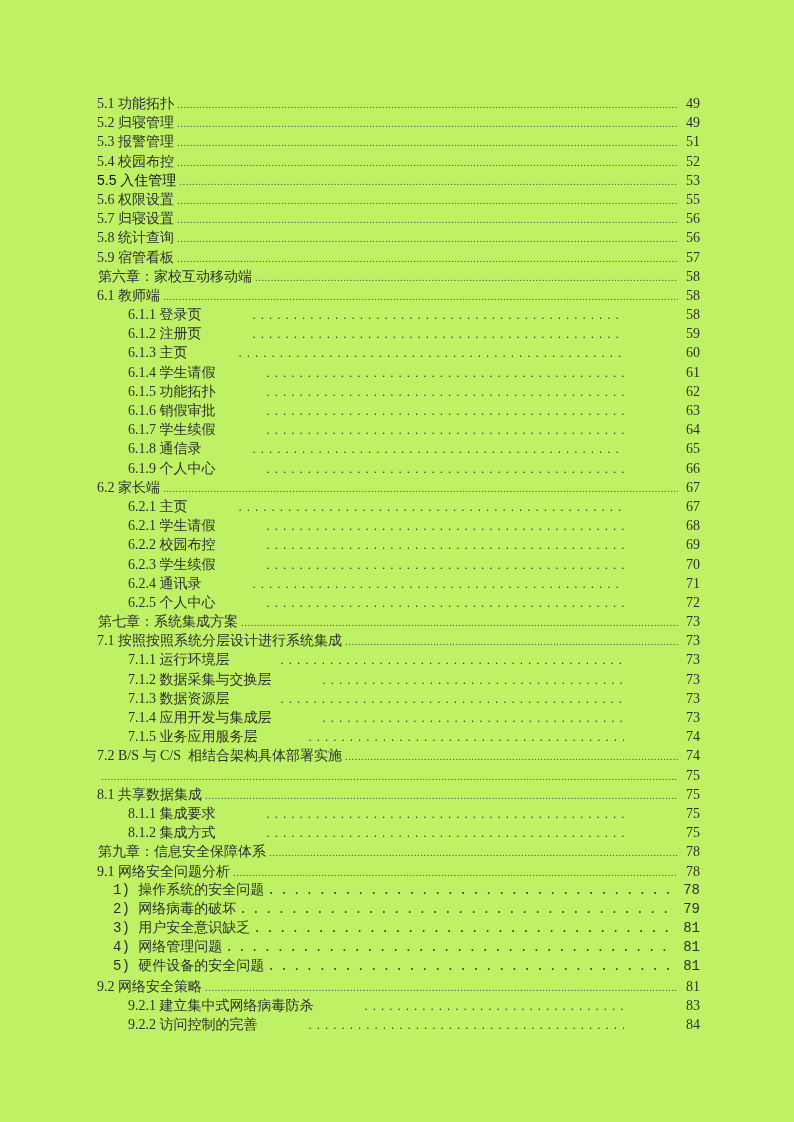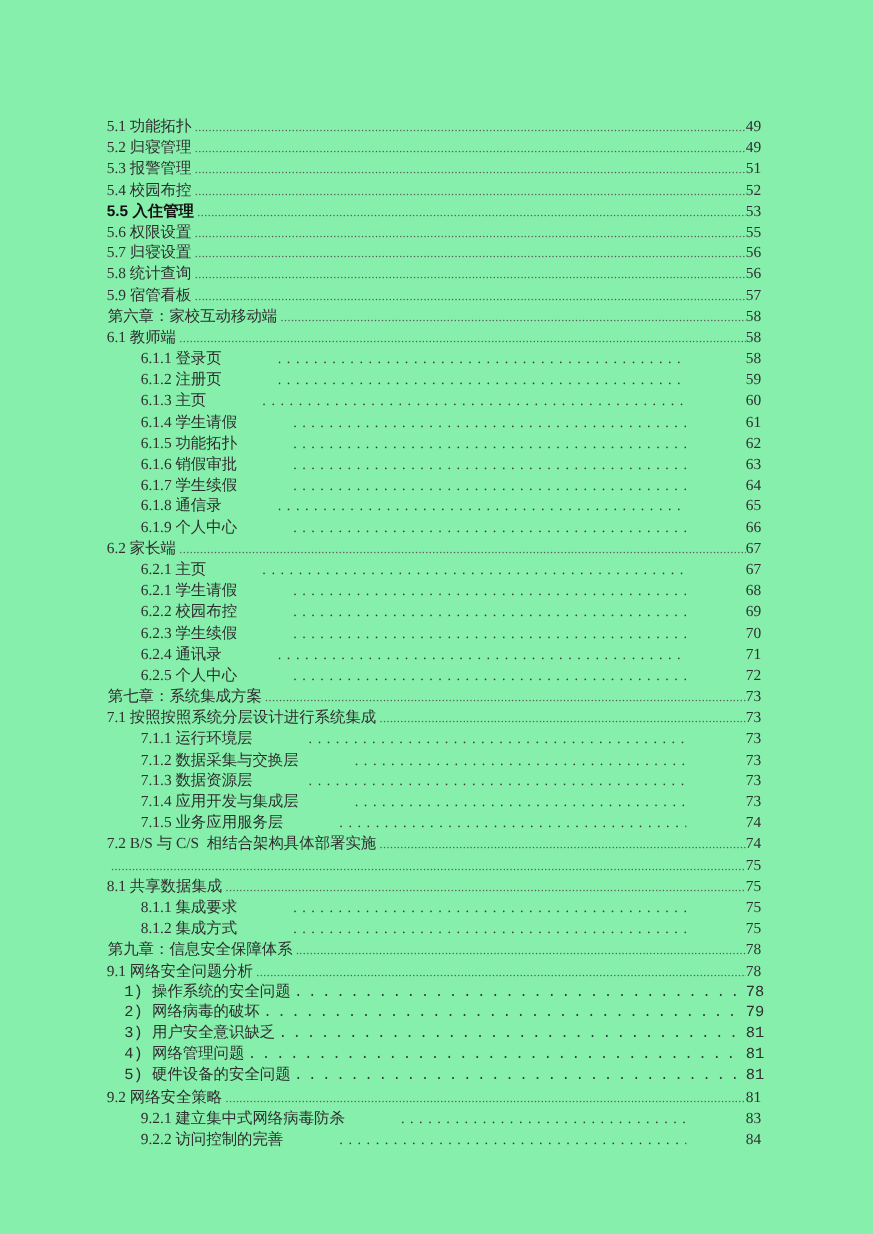"5.1 功能拓扑" .page { background: #86efac -> #bef264 }
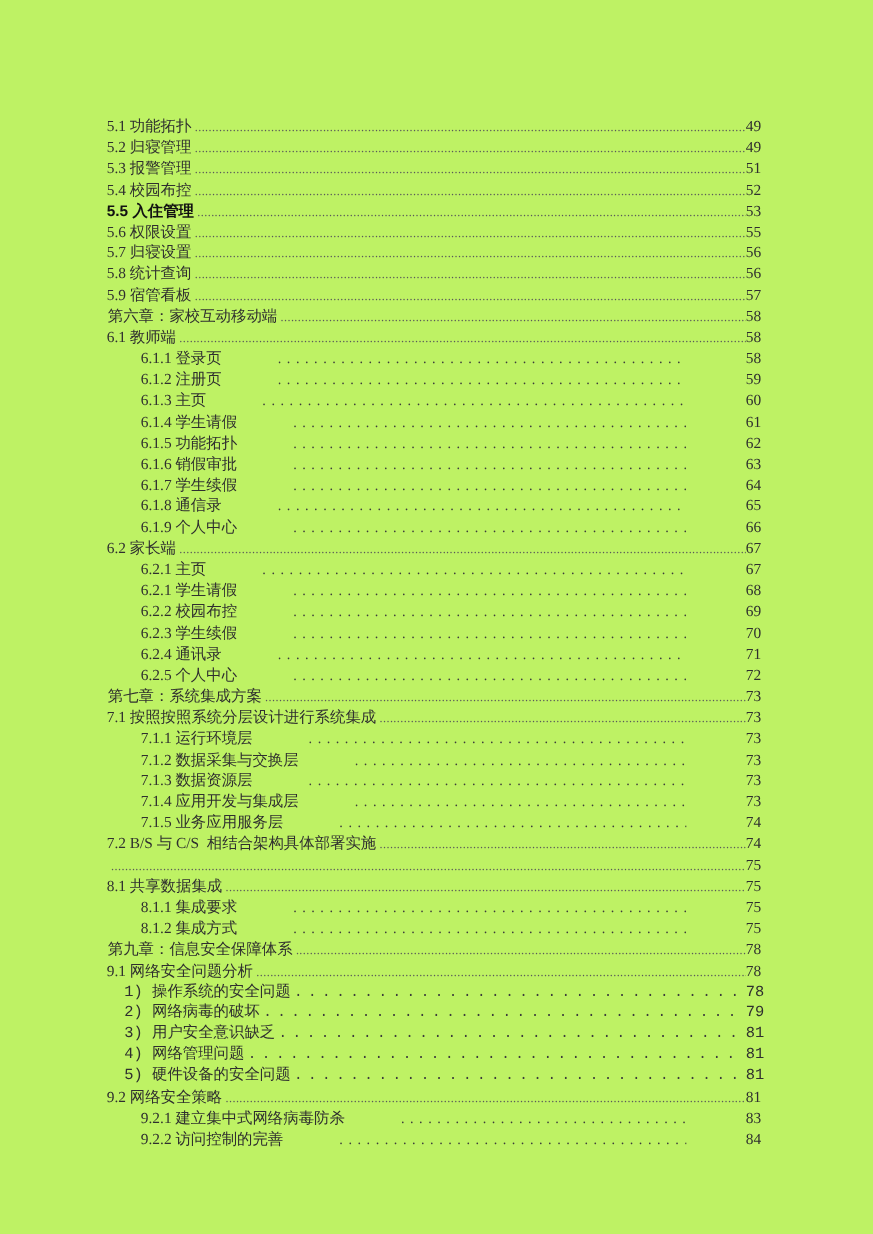"49" .pg { margin-top: 12px -> none; text-align: left -> right }
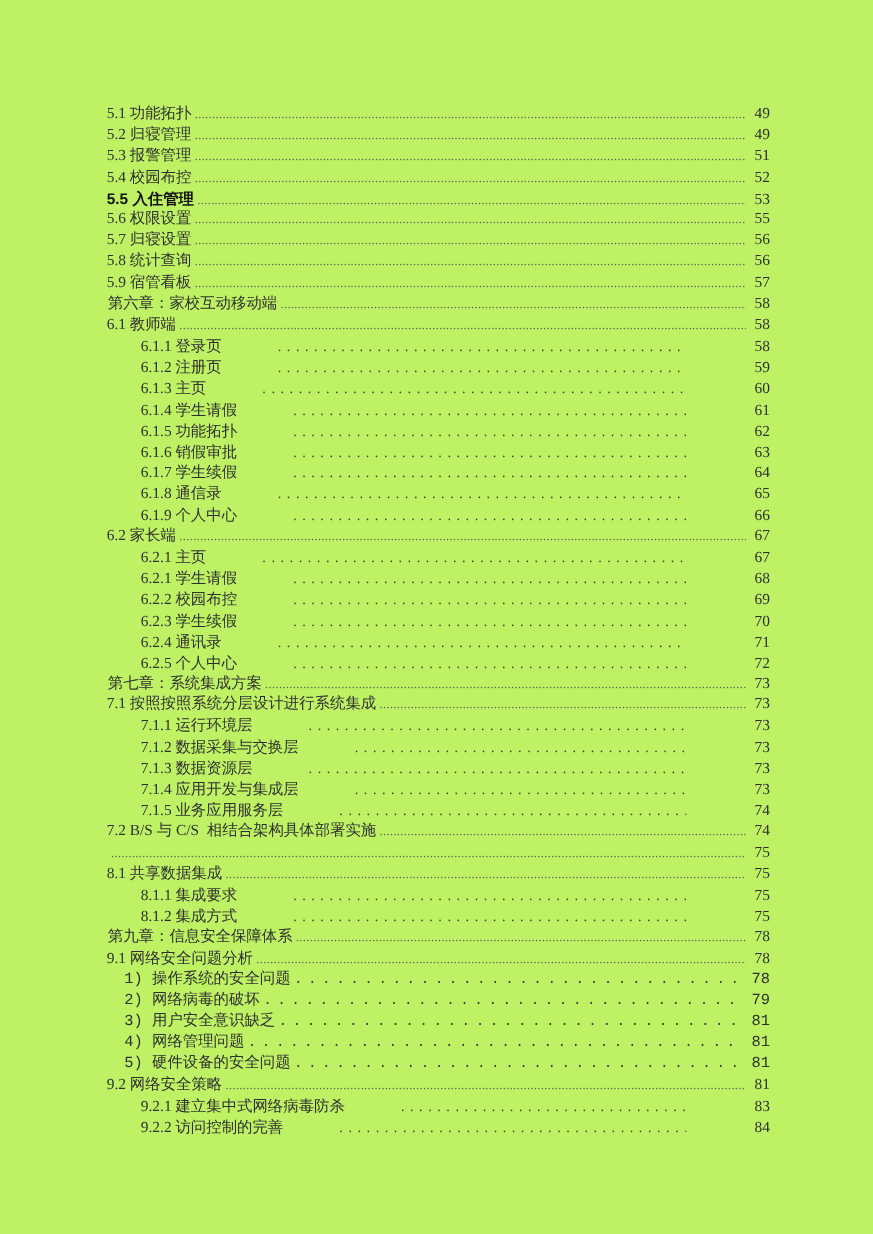"5.5 入住管理" .row.bold .label { font-weight: 700 -> 400 }
